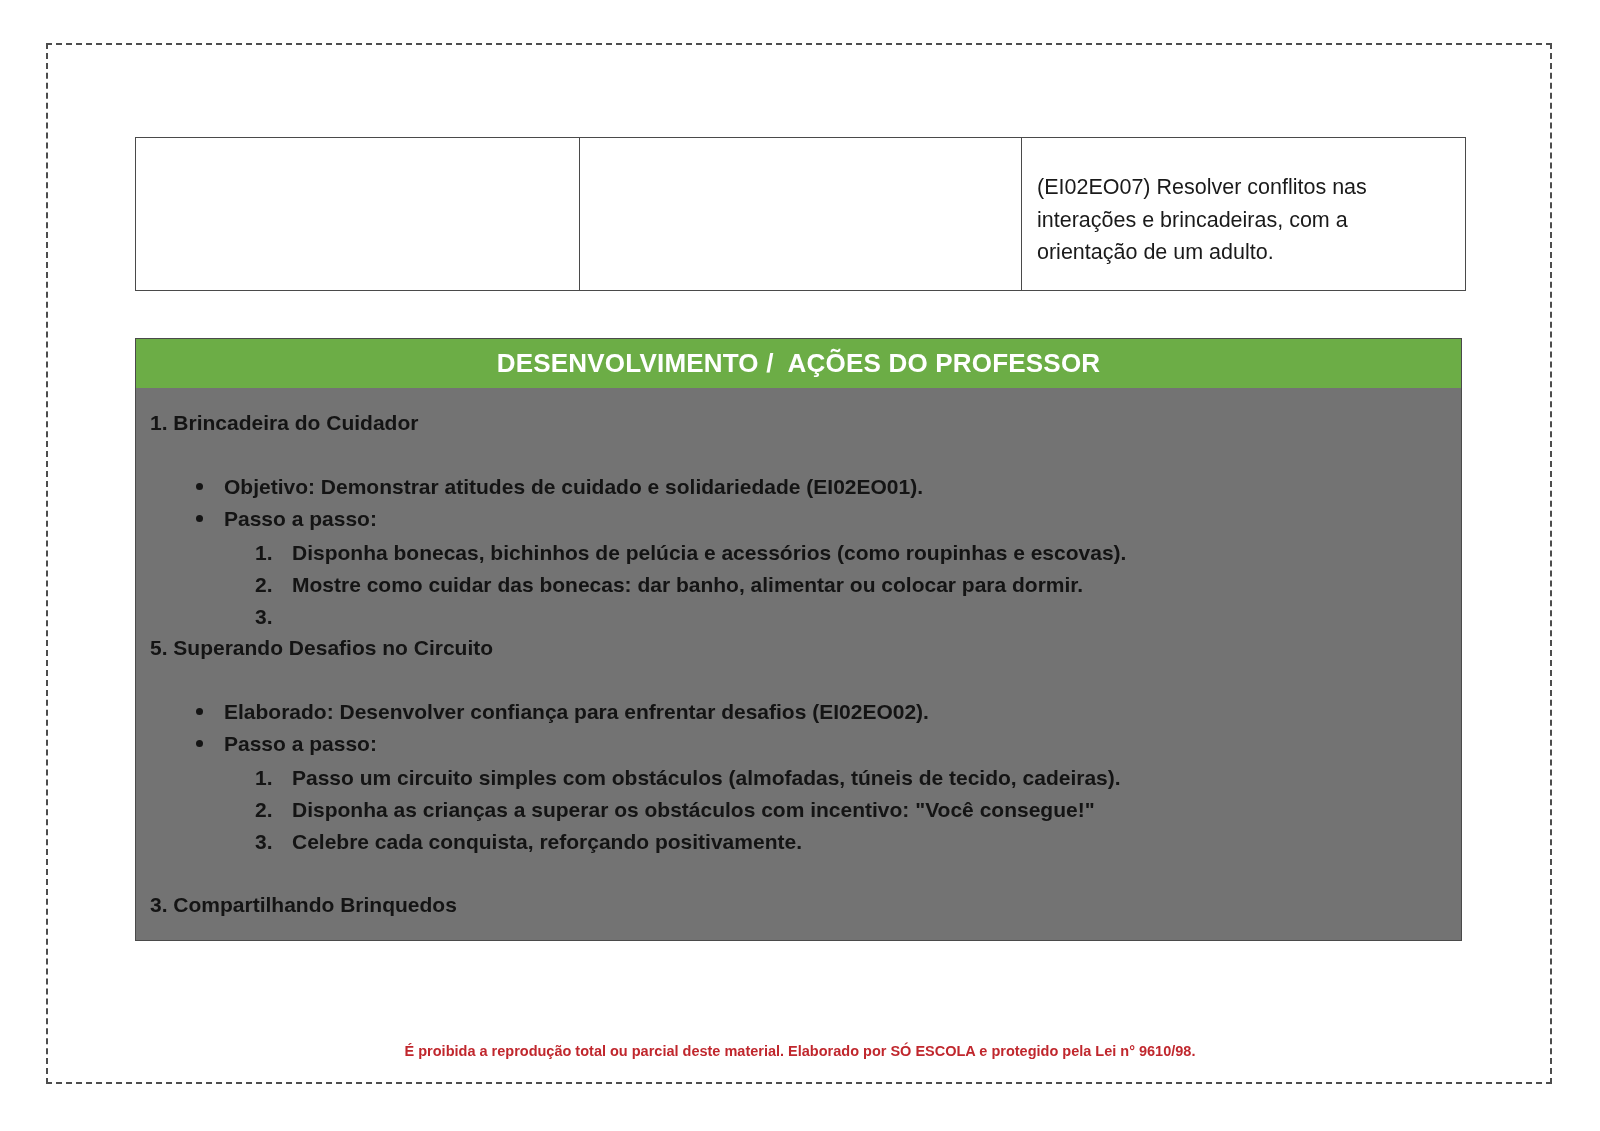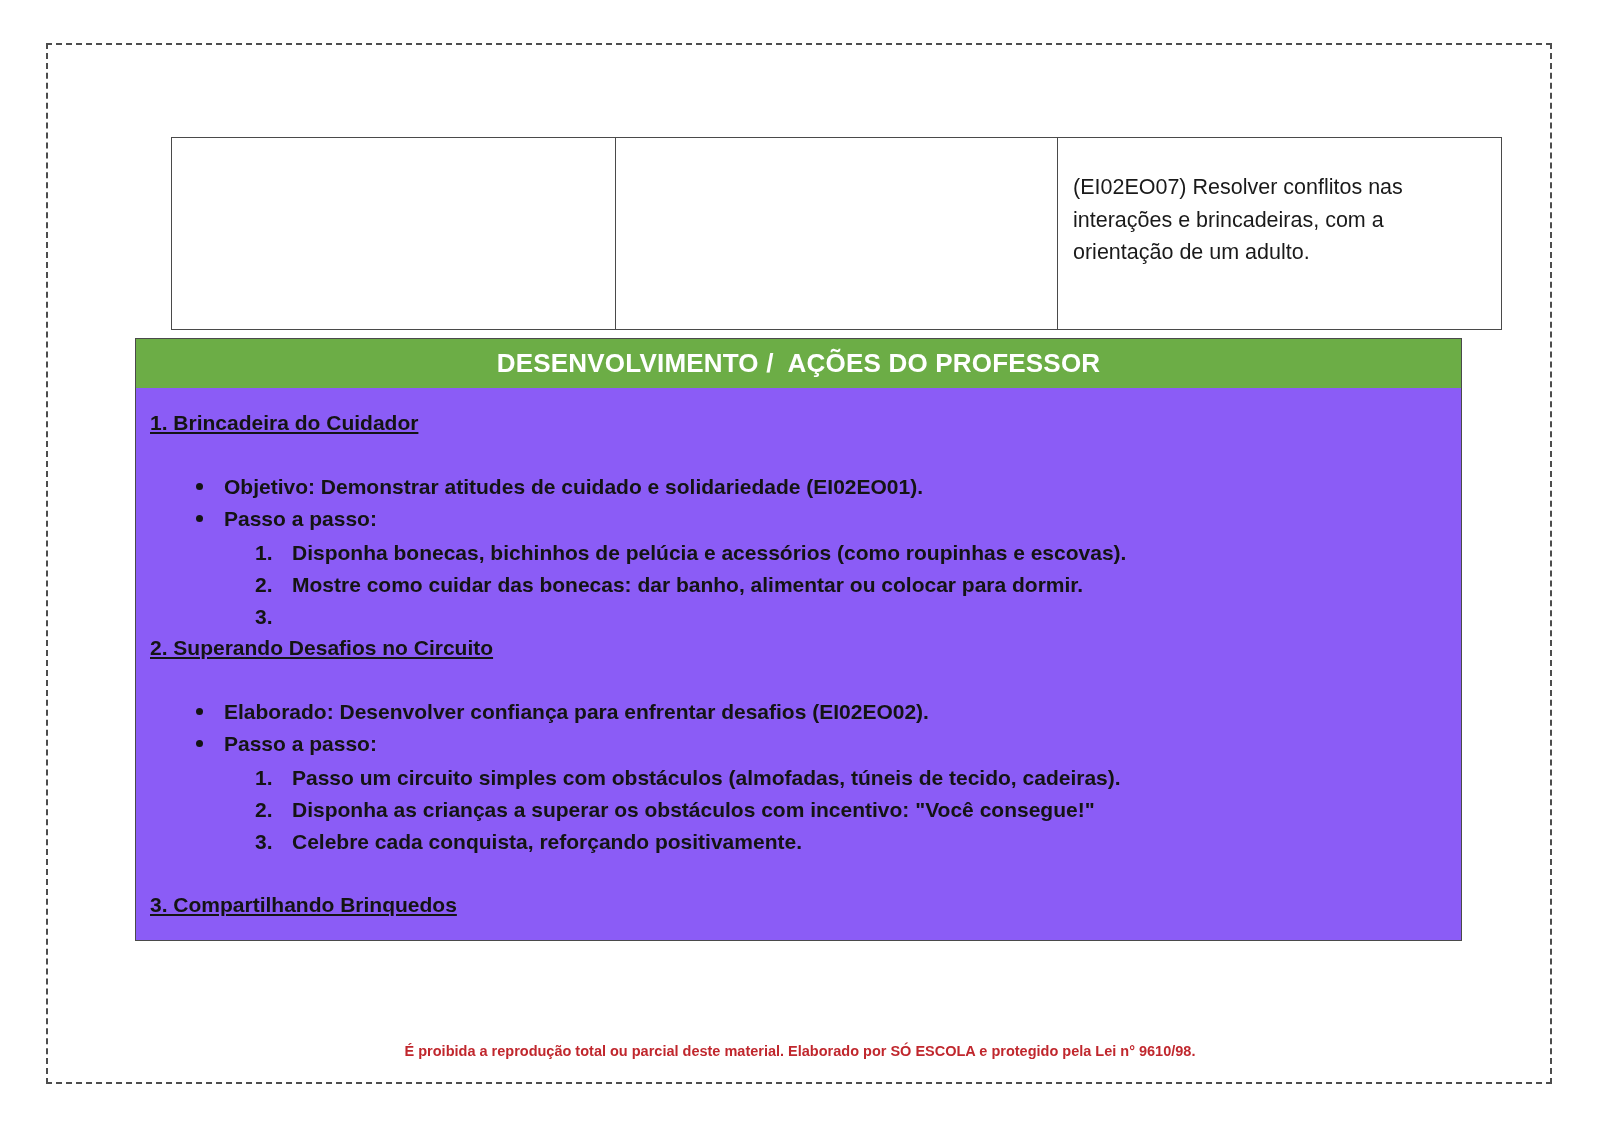"(EI02EO07) Resolver conflitos nas" #competency-table { height: 193px -> 154px; margin-left: 36px -> none }
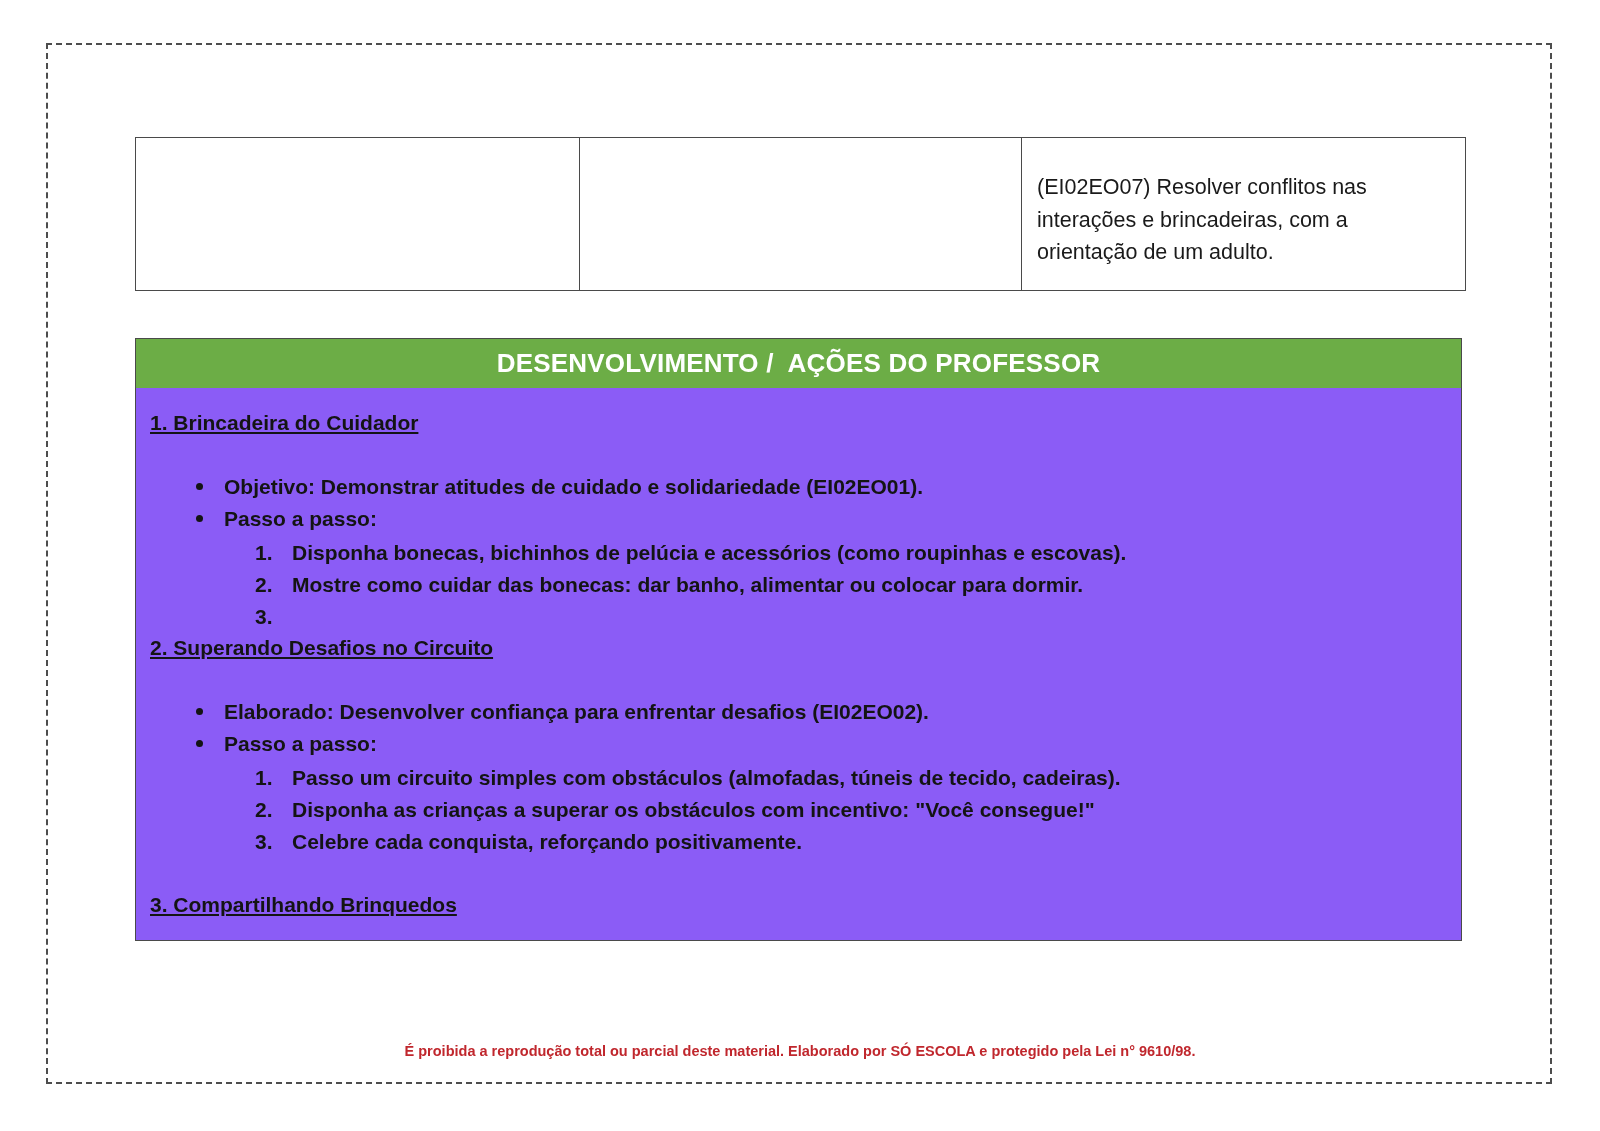"DESENVOLVIMENTO / AÇÕES DO PROFESSOR" #dev-section { background: #8b5cf6 -> #737373 }
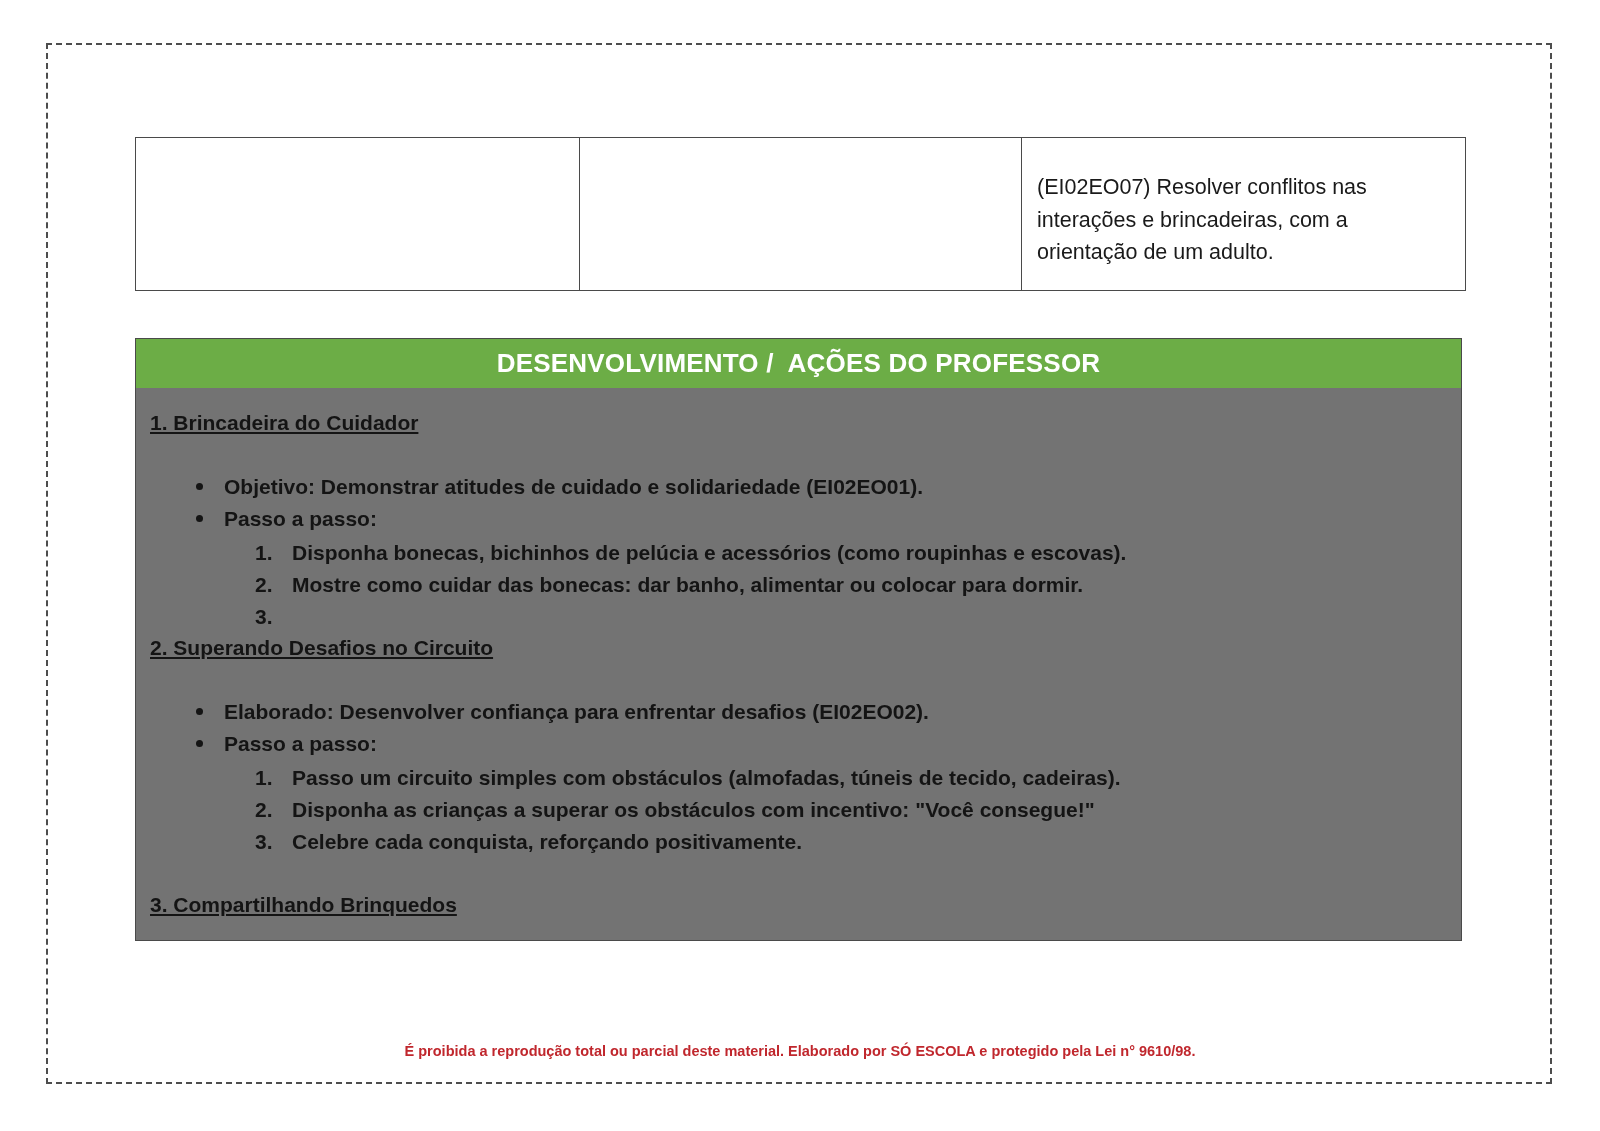"1. Brincadeira do Cuidador" .activity-title { text-decoration: underline -> none }
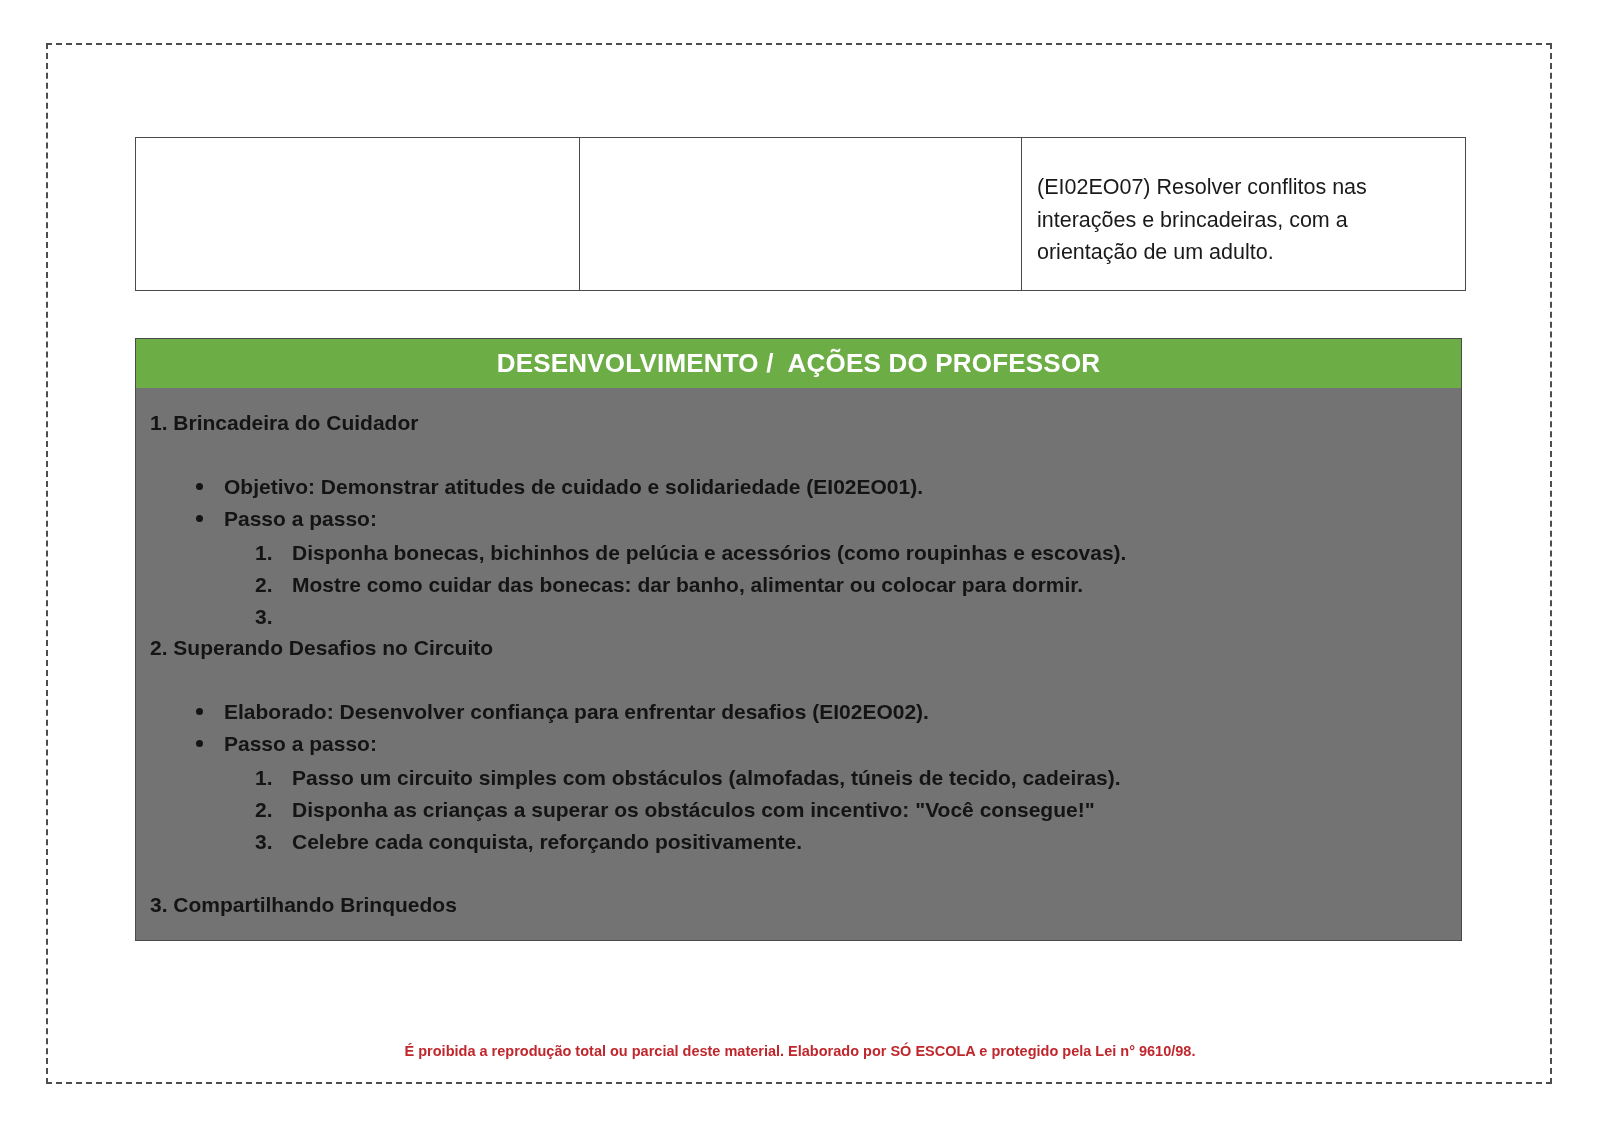"2. Superando Desafios no Circuito" div.activity-title { text: 2 -> 5 }
